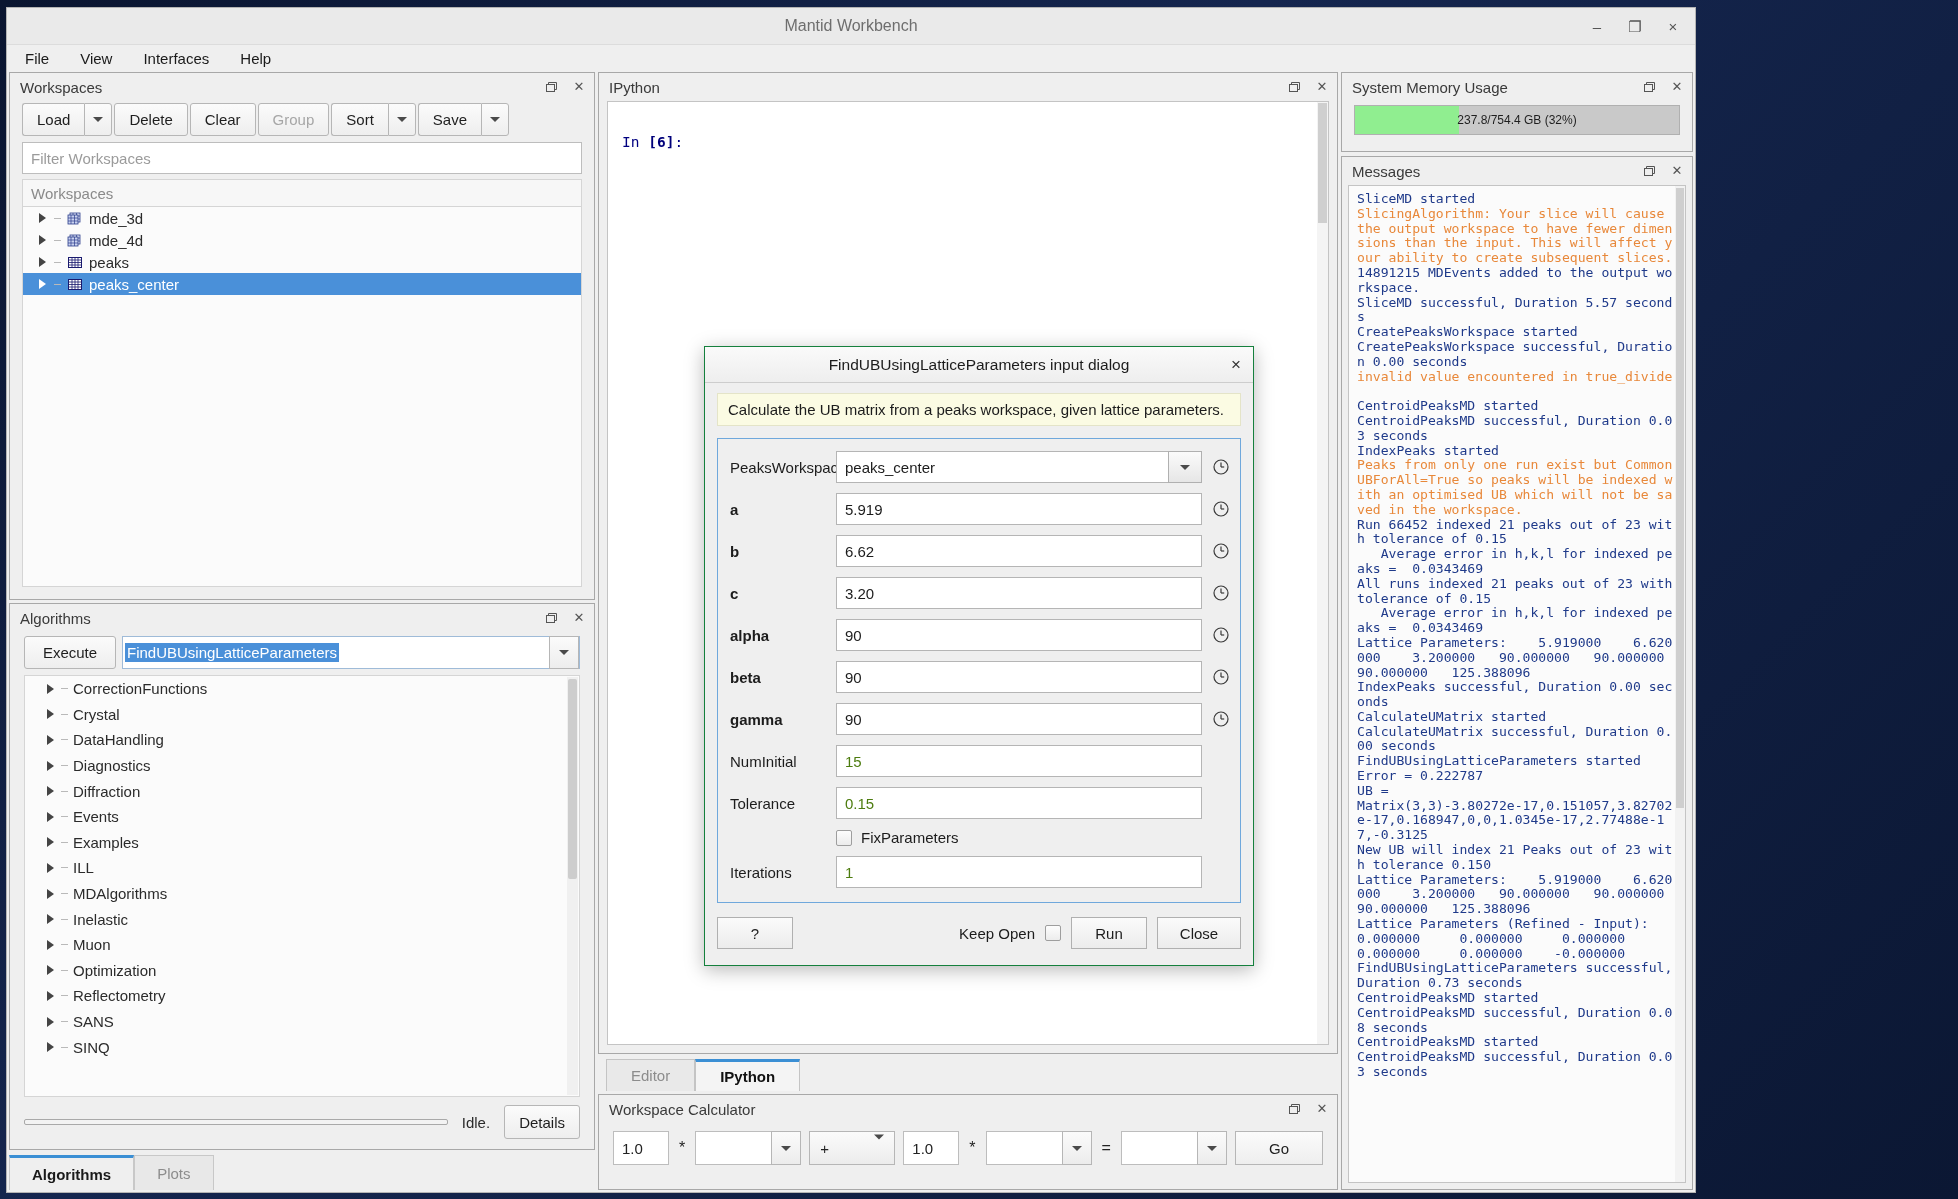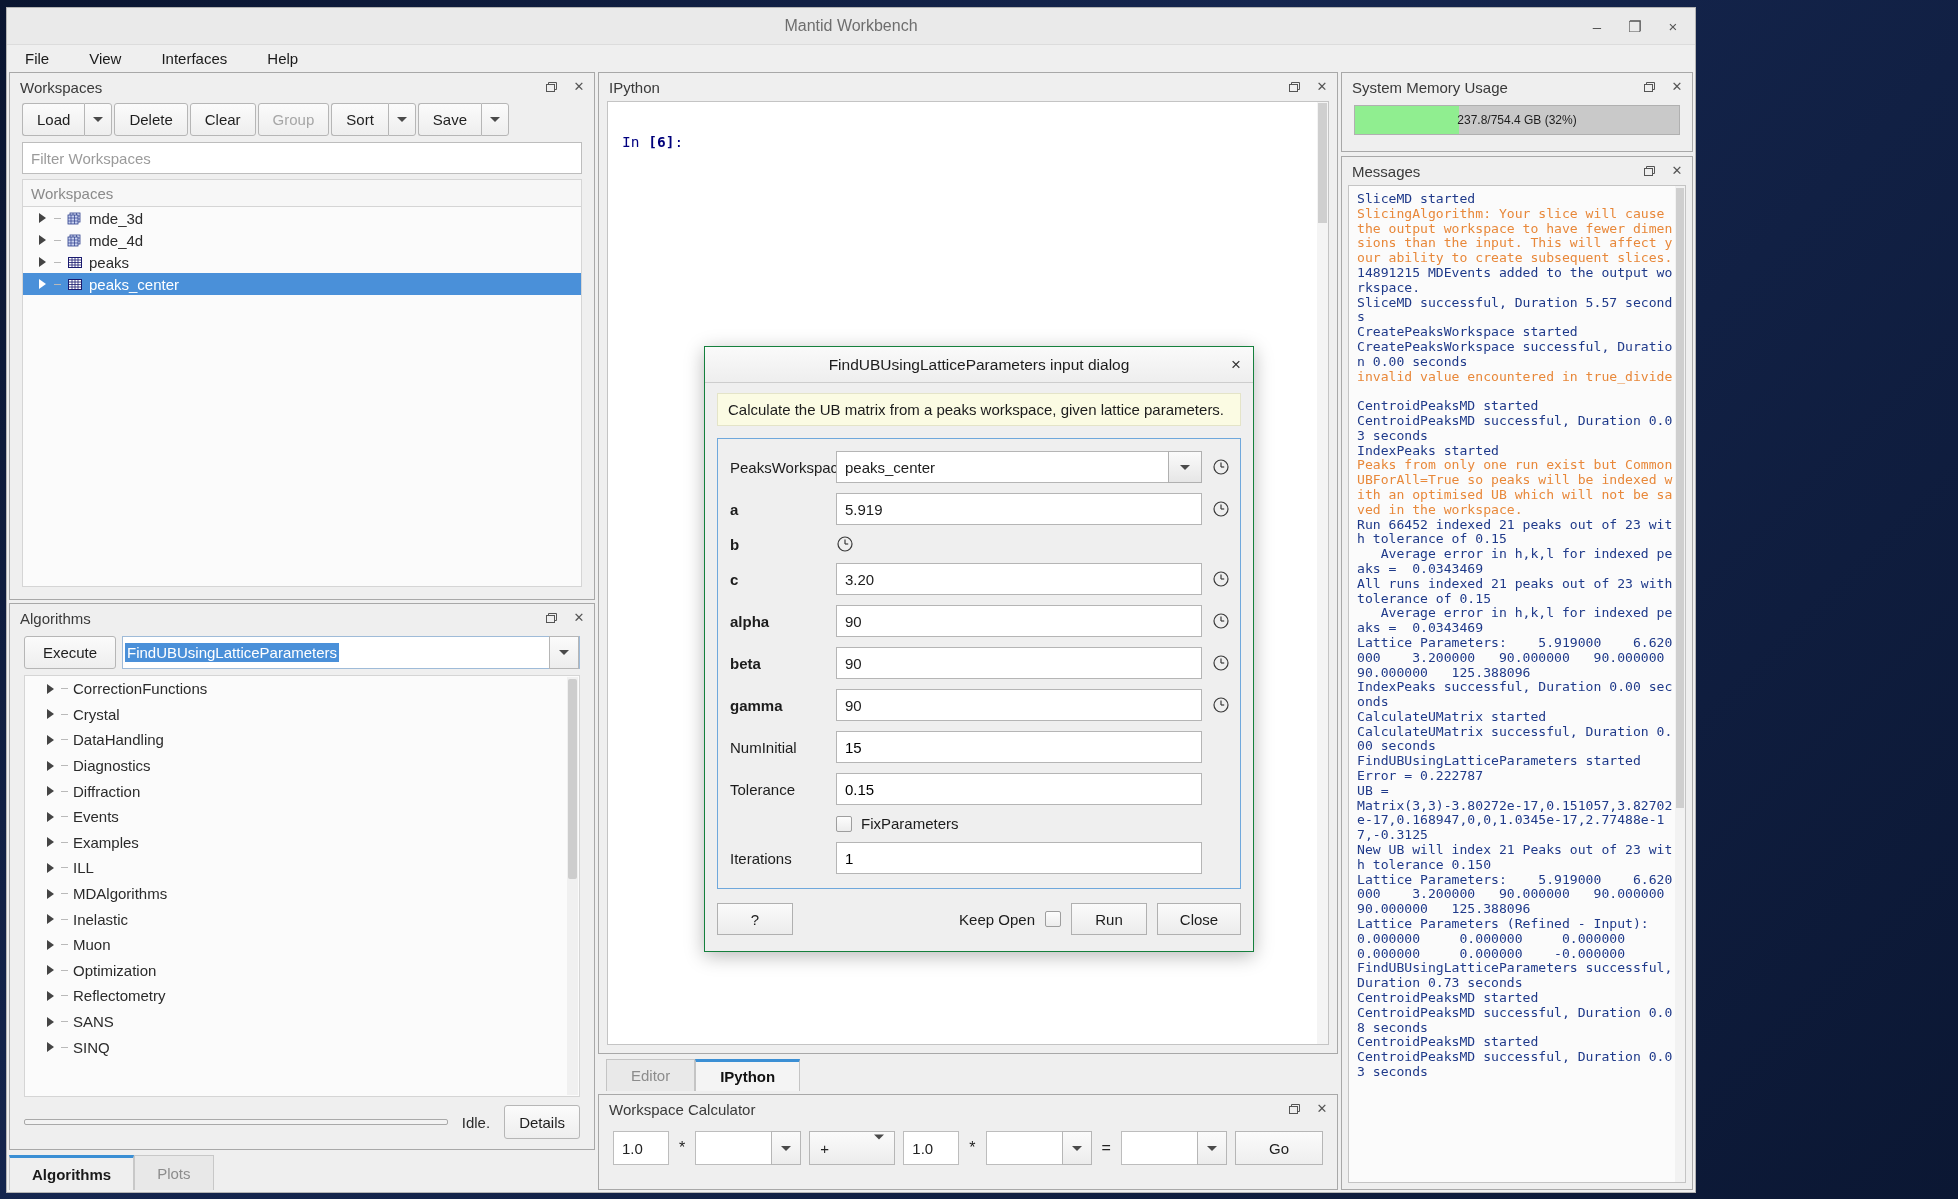"File" .menubar { gap: 20px -> 11px }
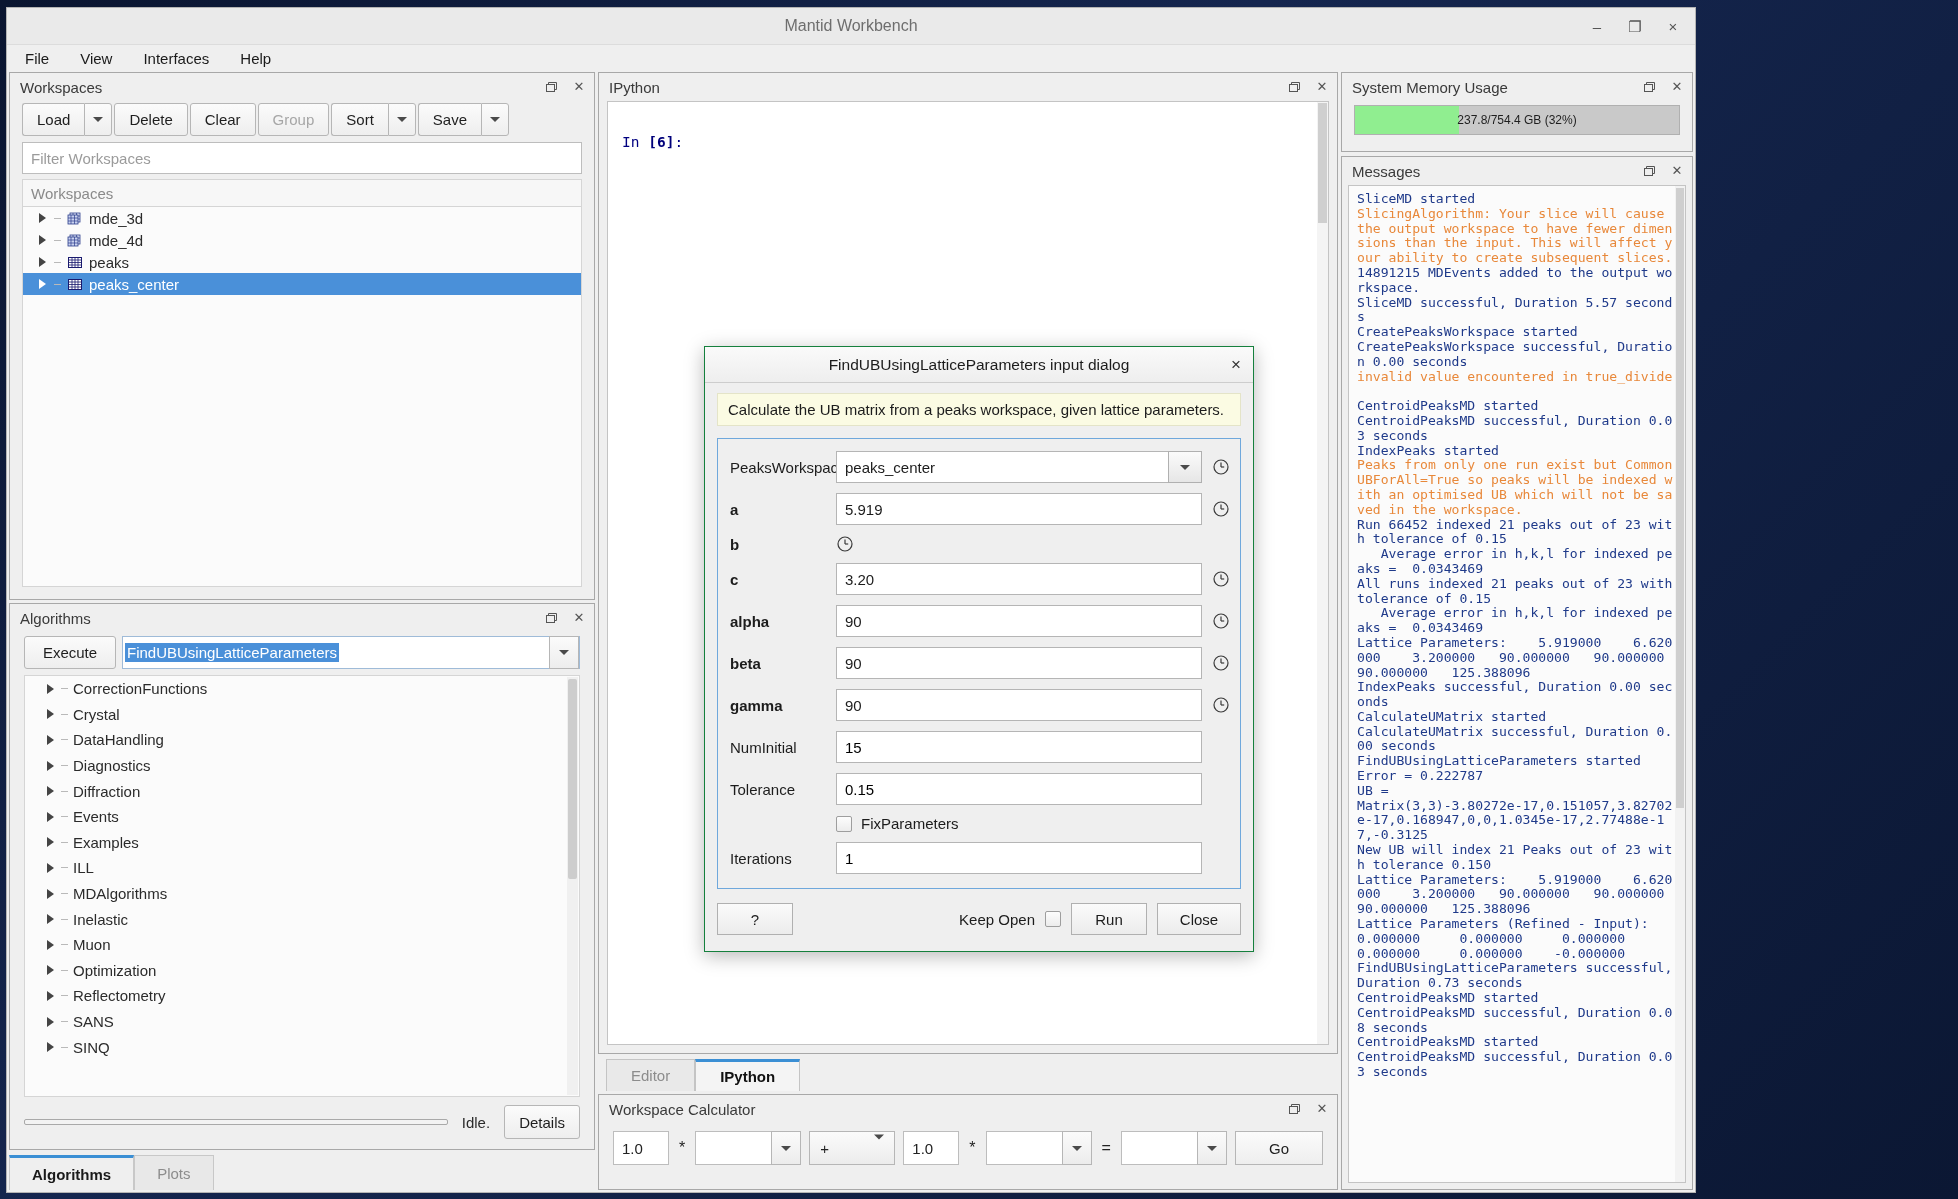"6.62" div.finput { html: none -> <div>6.62</div> }
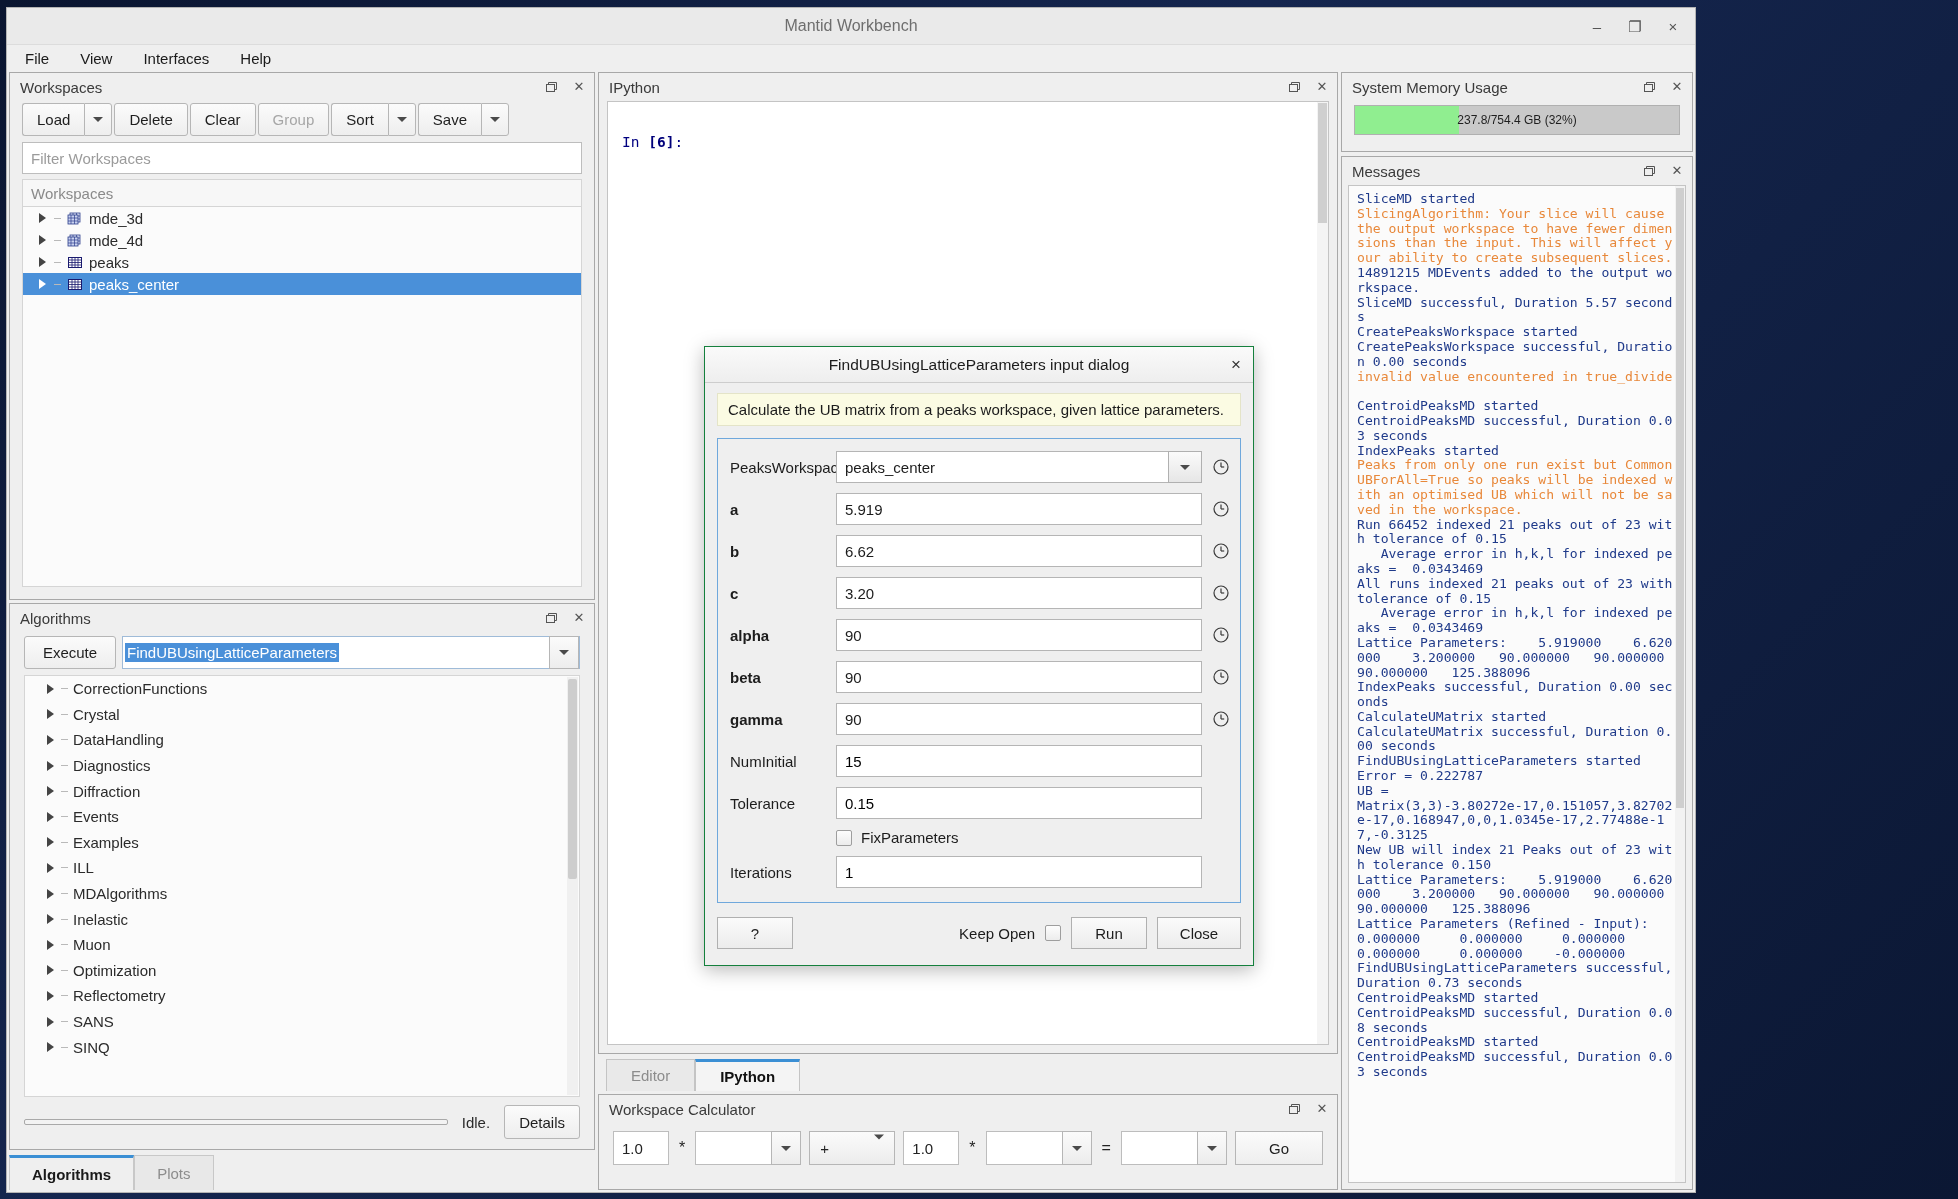"15" .finput.placeholder { color: #000000 -> #4d7c0f }
